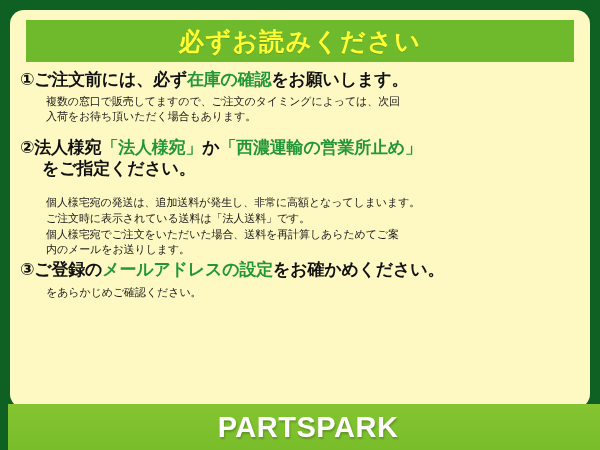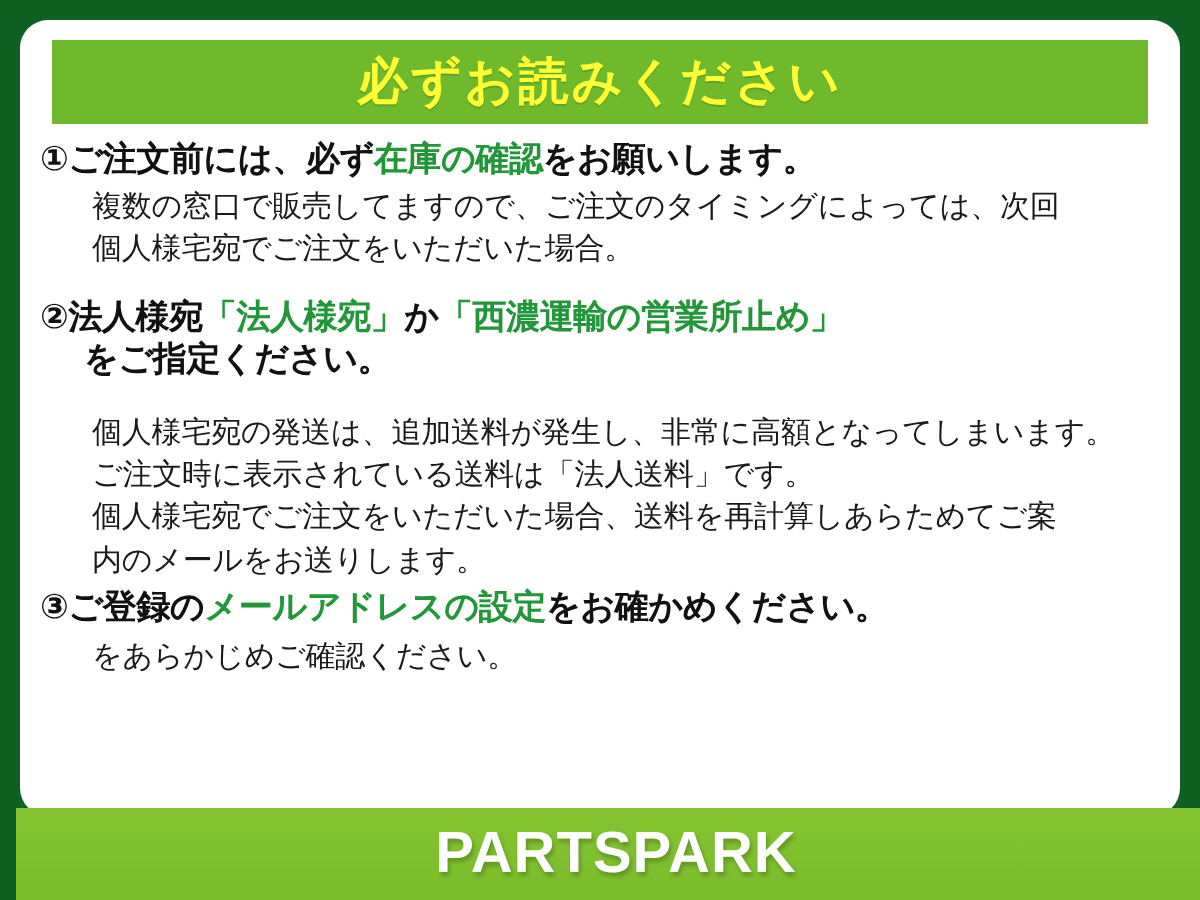"必ずお読みください" #card { background: #ffffff -> #fef9c3 }
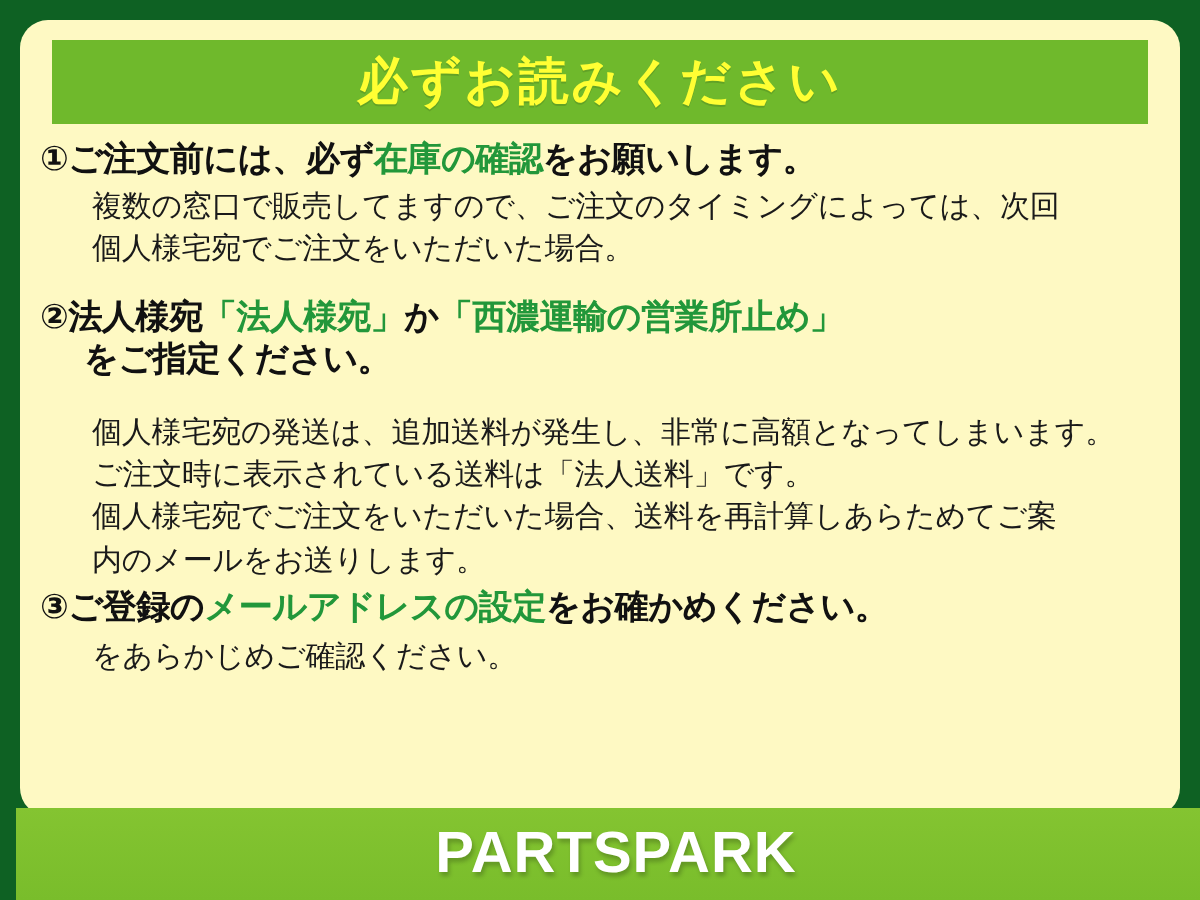"複数の窓口で販売してますので、ご注文のタイミングによっては、次回" .body { font-family: Liberation Mono, monospace -> none; font-size: 15px -> 11px }
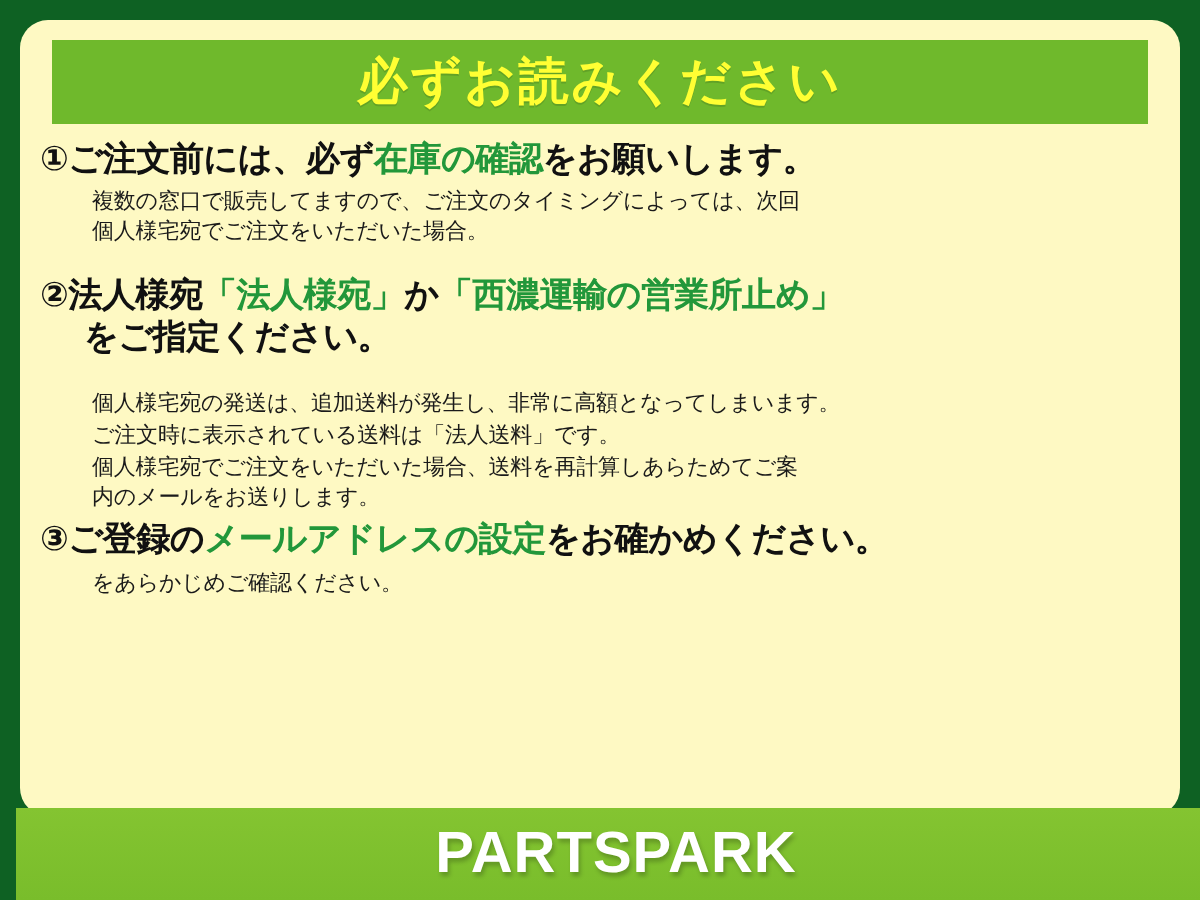"個人様宅宛でご注文をいただいた場合。" div { text: 個人様宅宛でご注文をいただいた場合 -> 入荷をお待ち頂いただく場合もあります }
